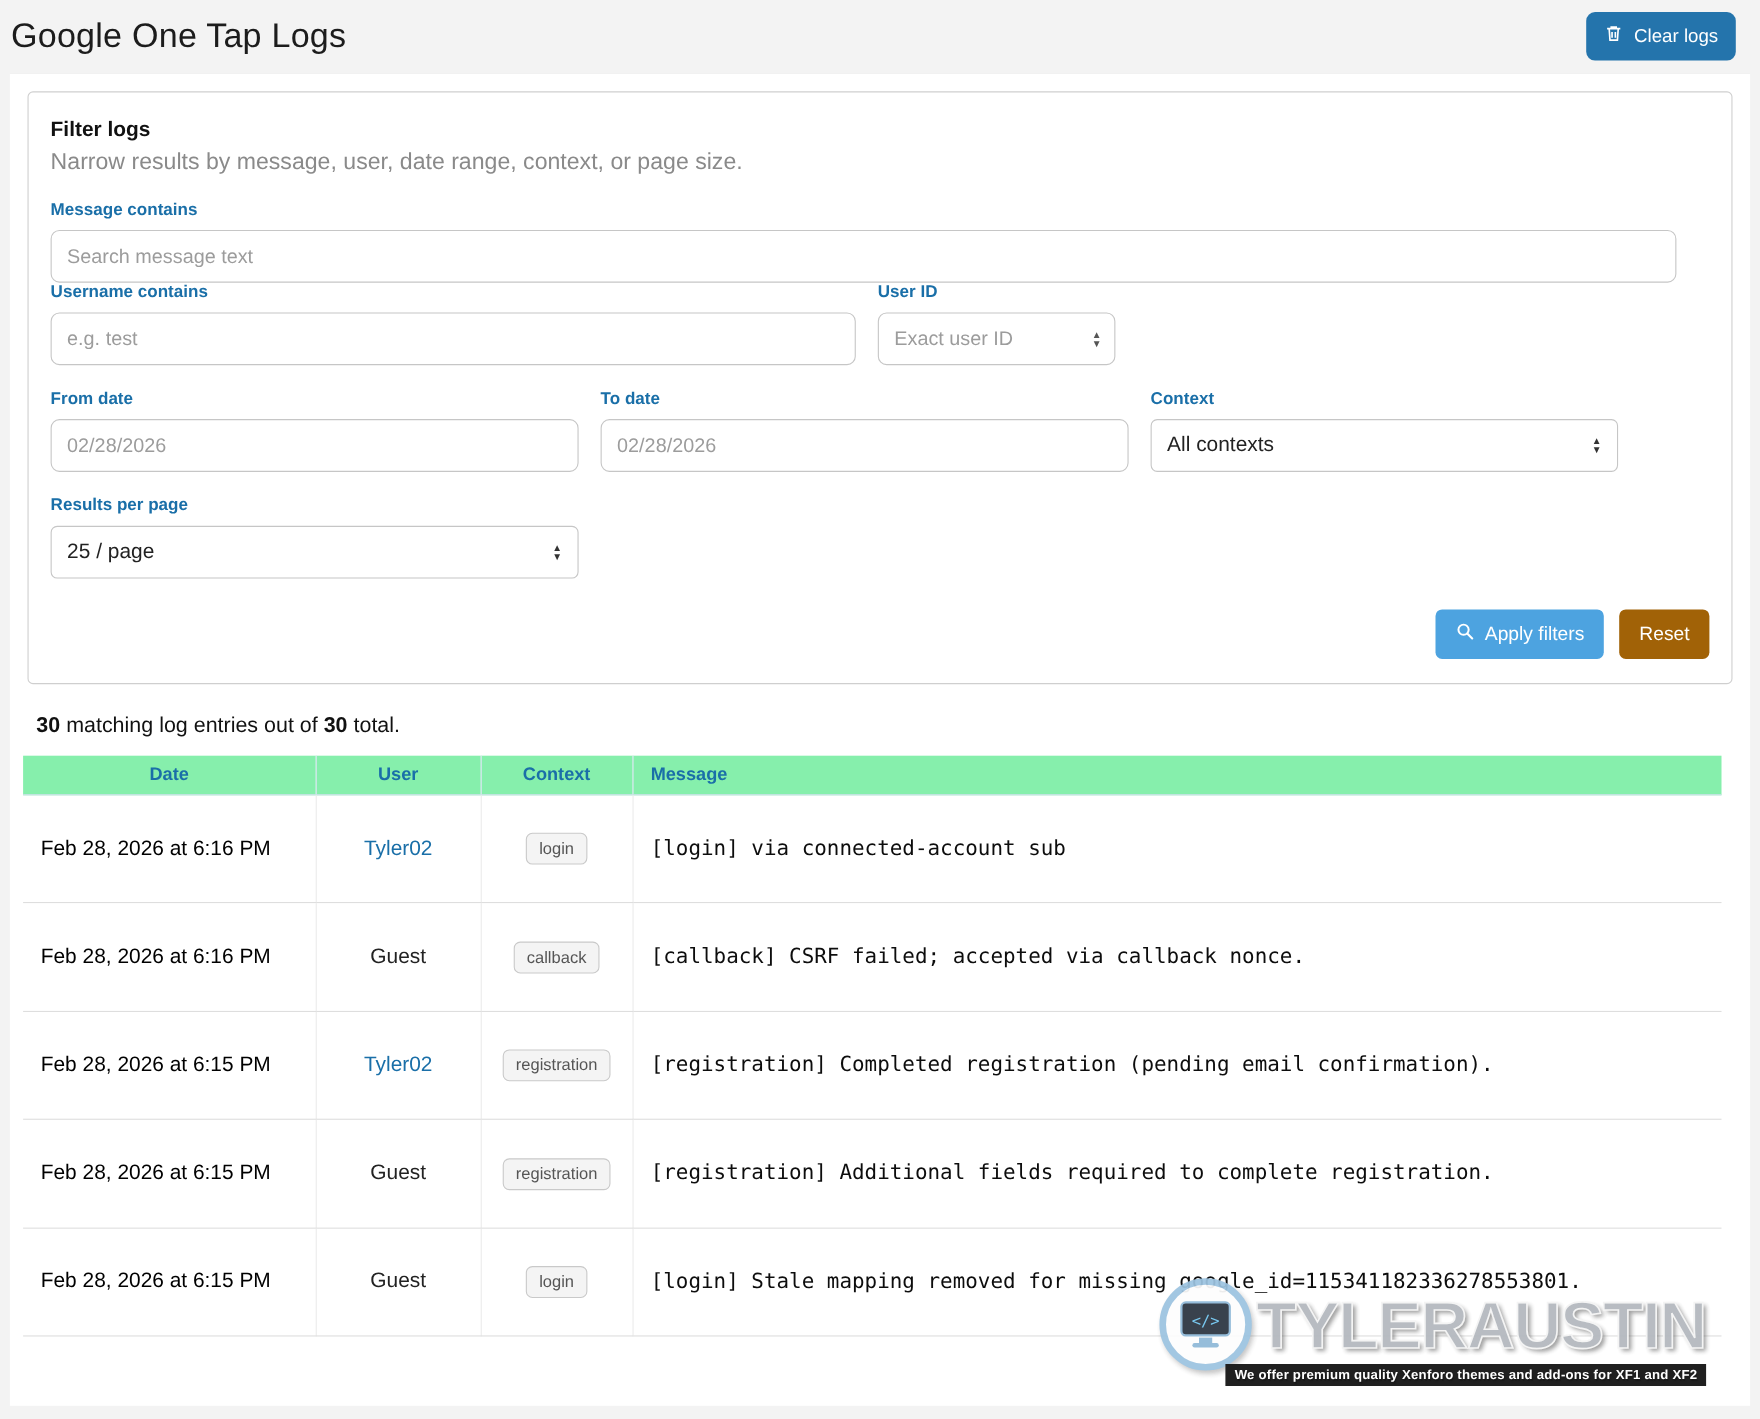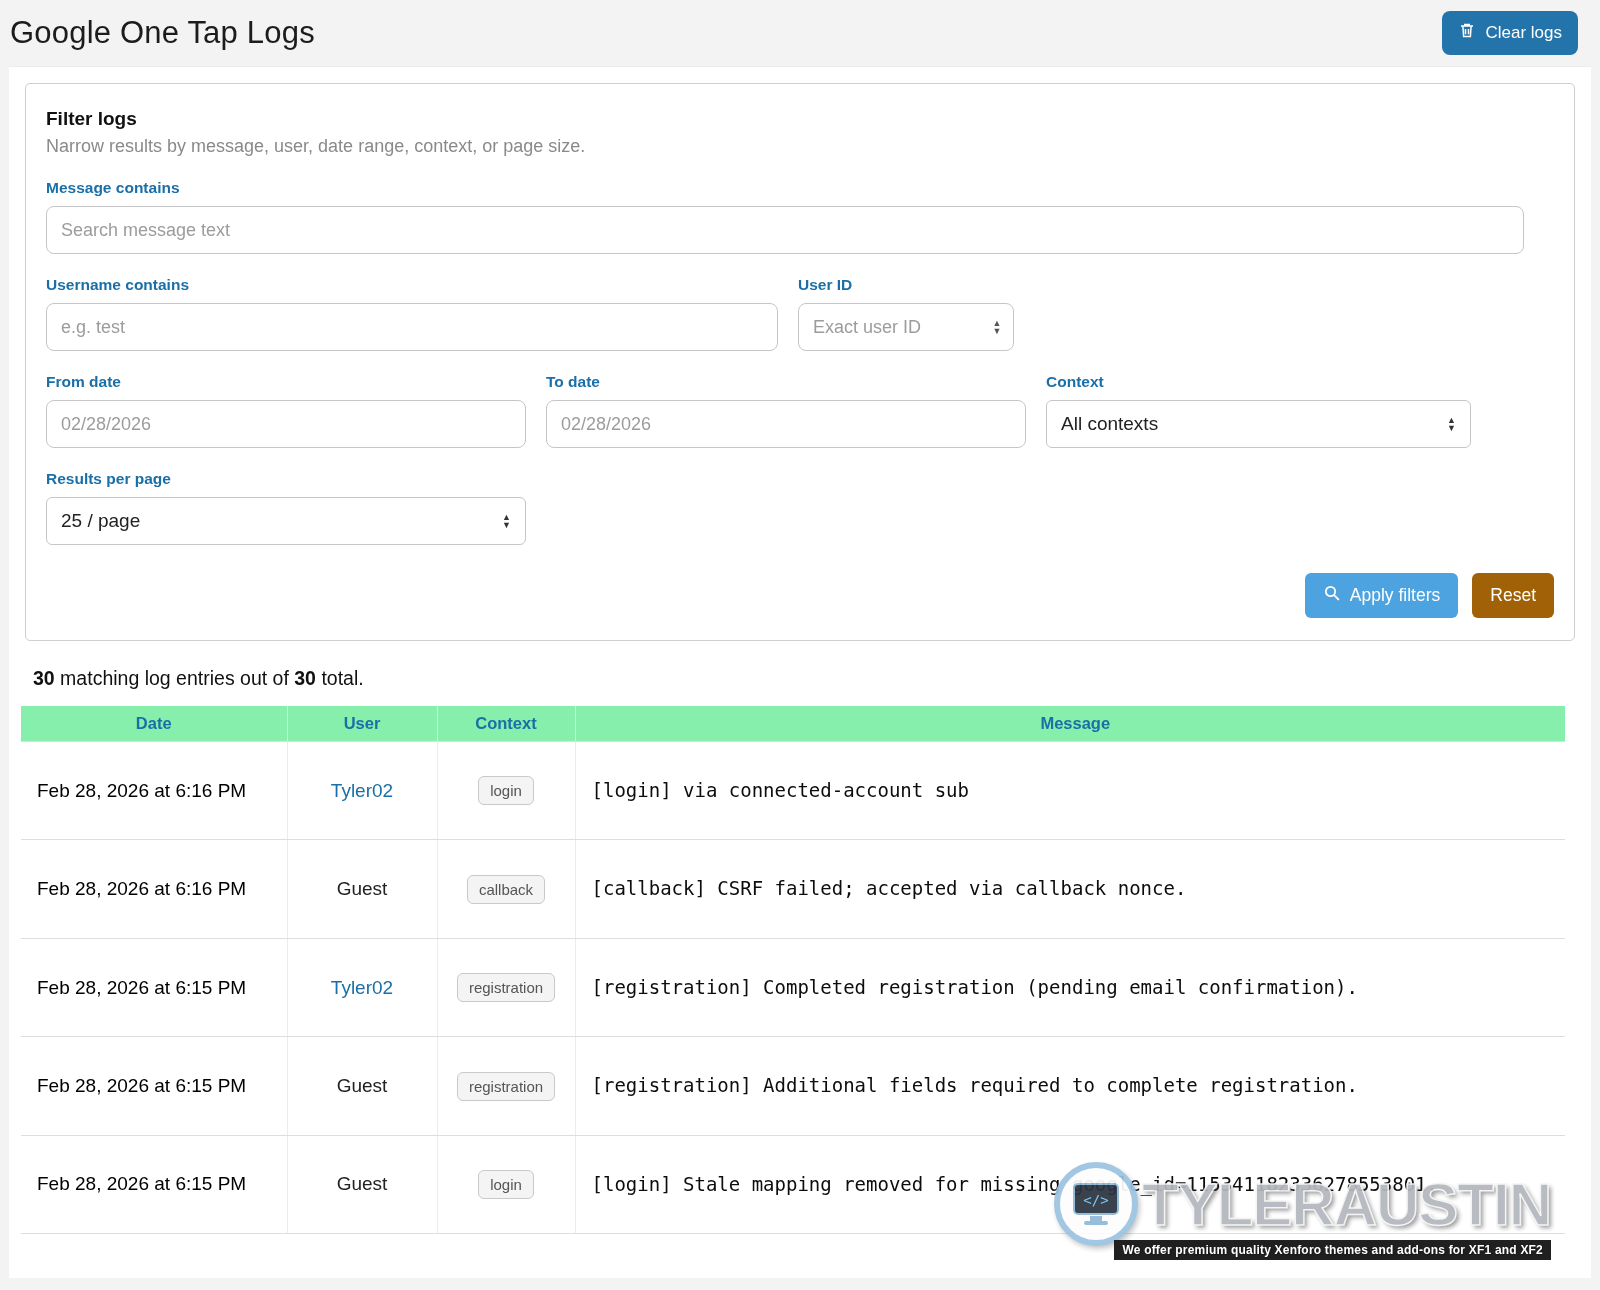"Narrow results by message, user," .filter-sub { font-size: 18px -> 21px }
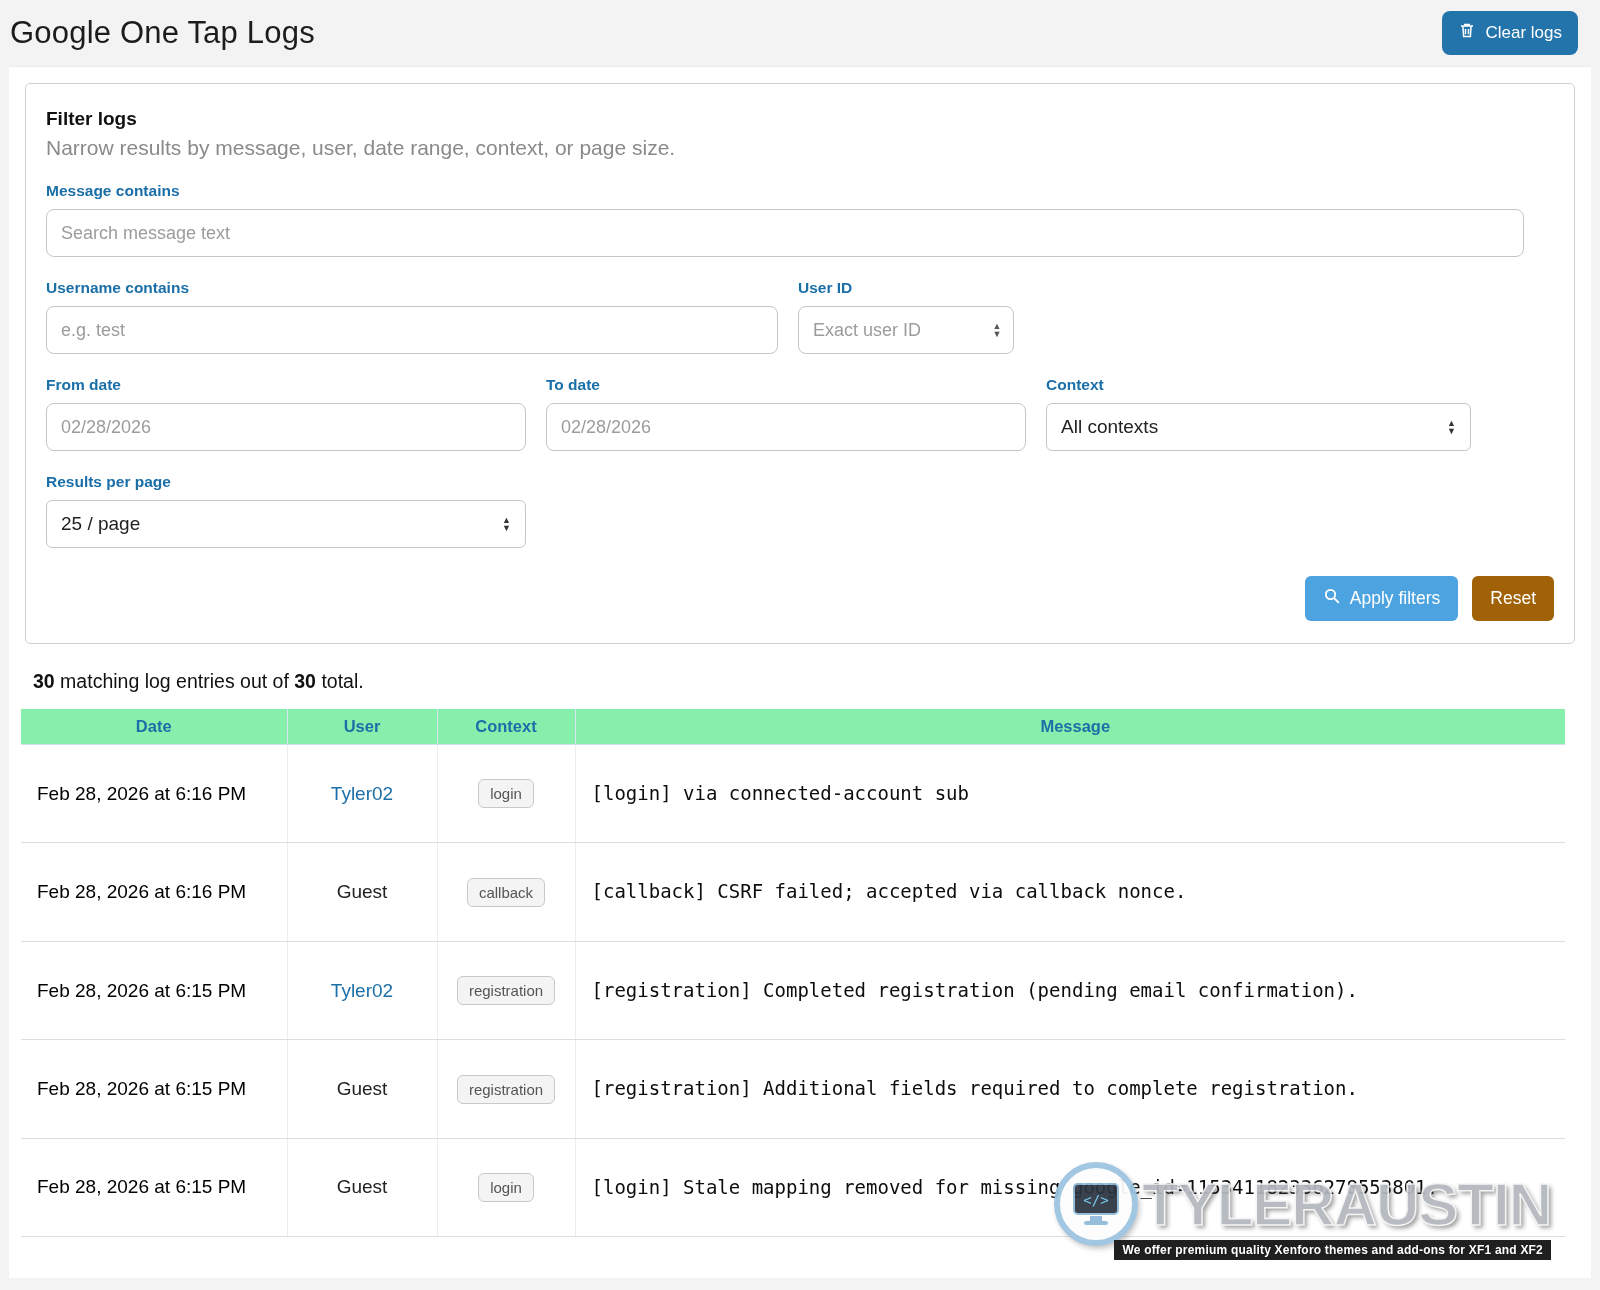"Message contains" div.f-col { margin-bottom: 22px -> none }
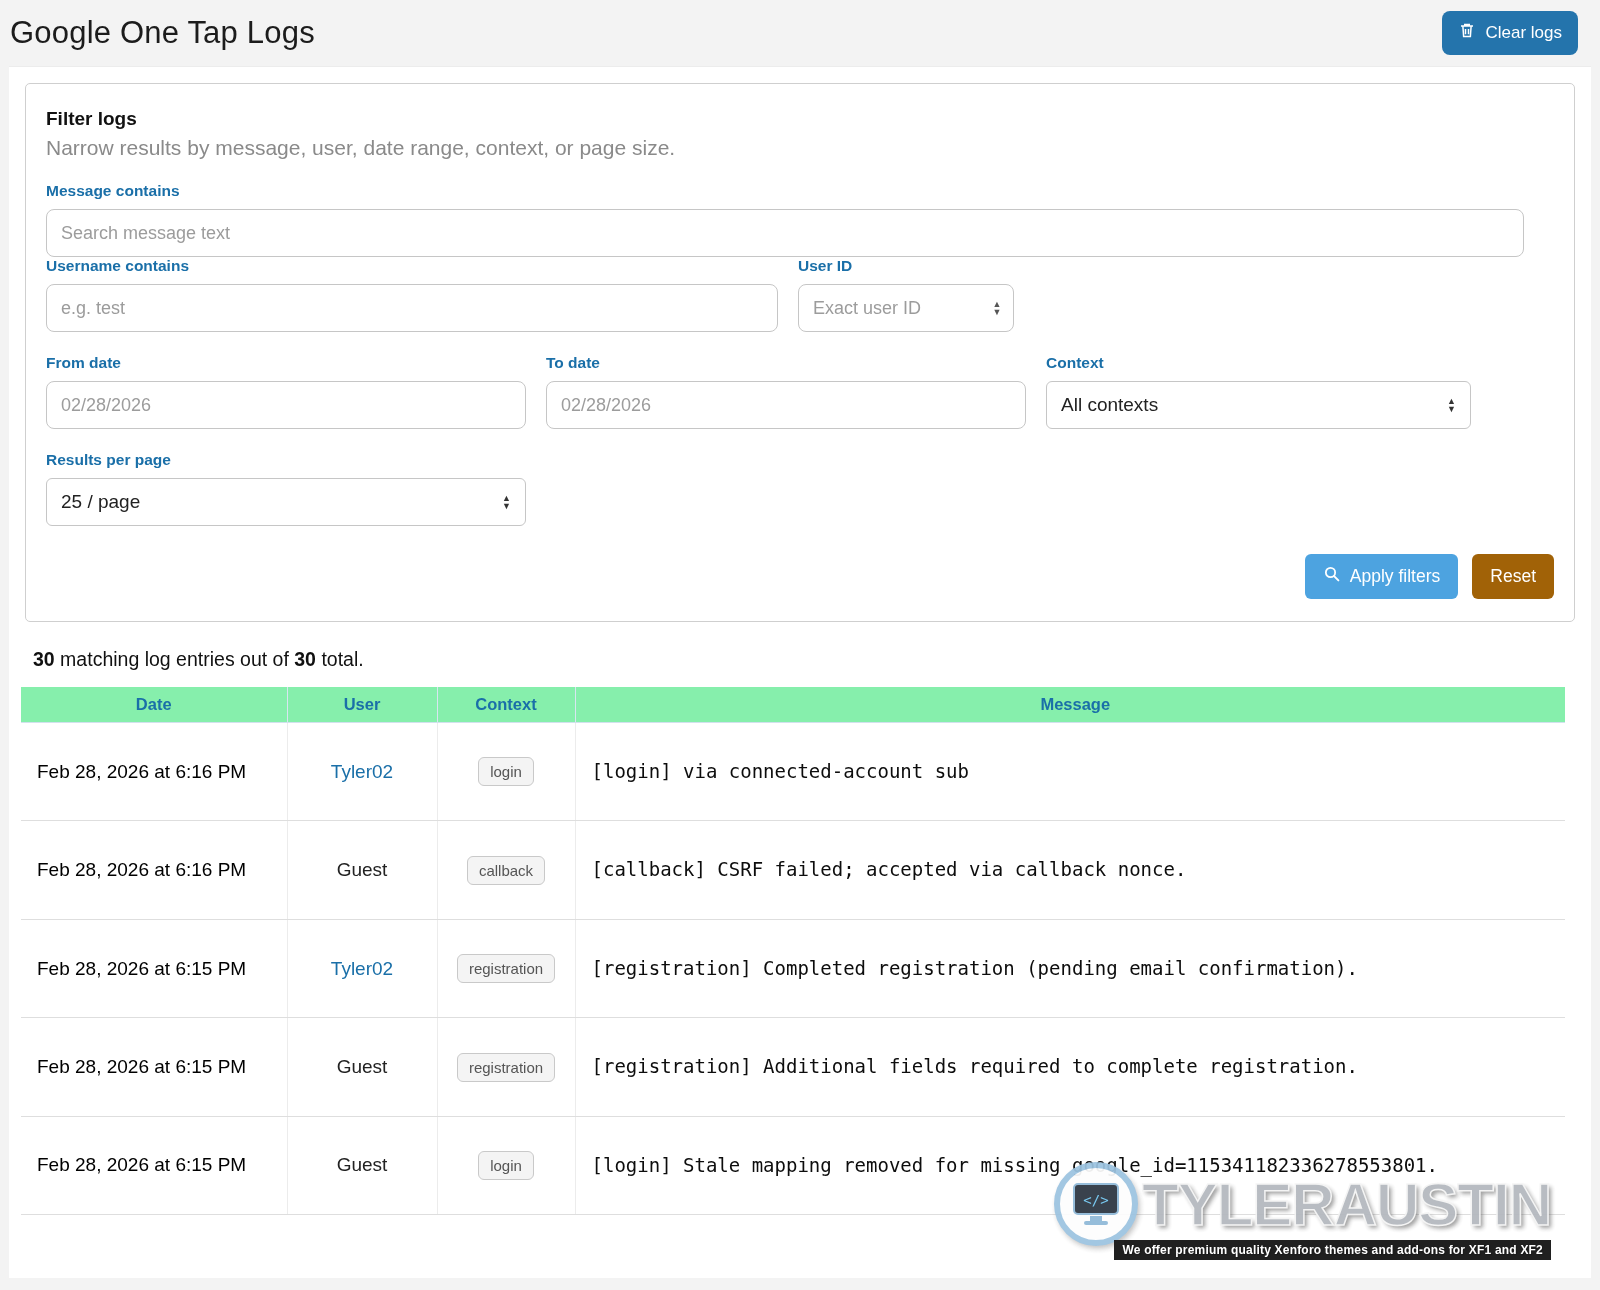"Message" .log-table th:last-child { text-align: center -> left }
